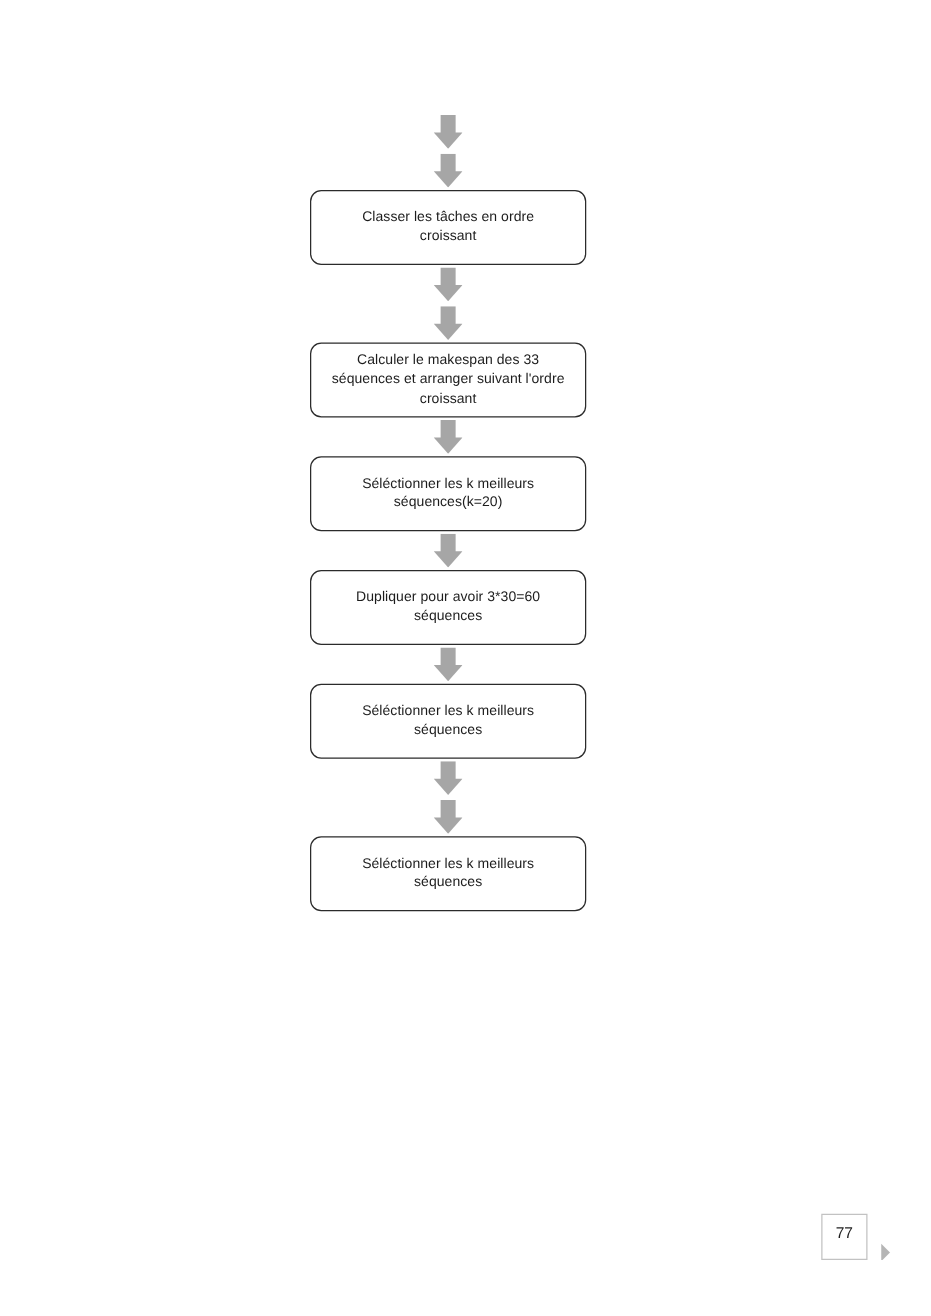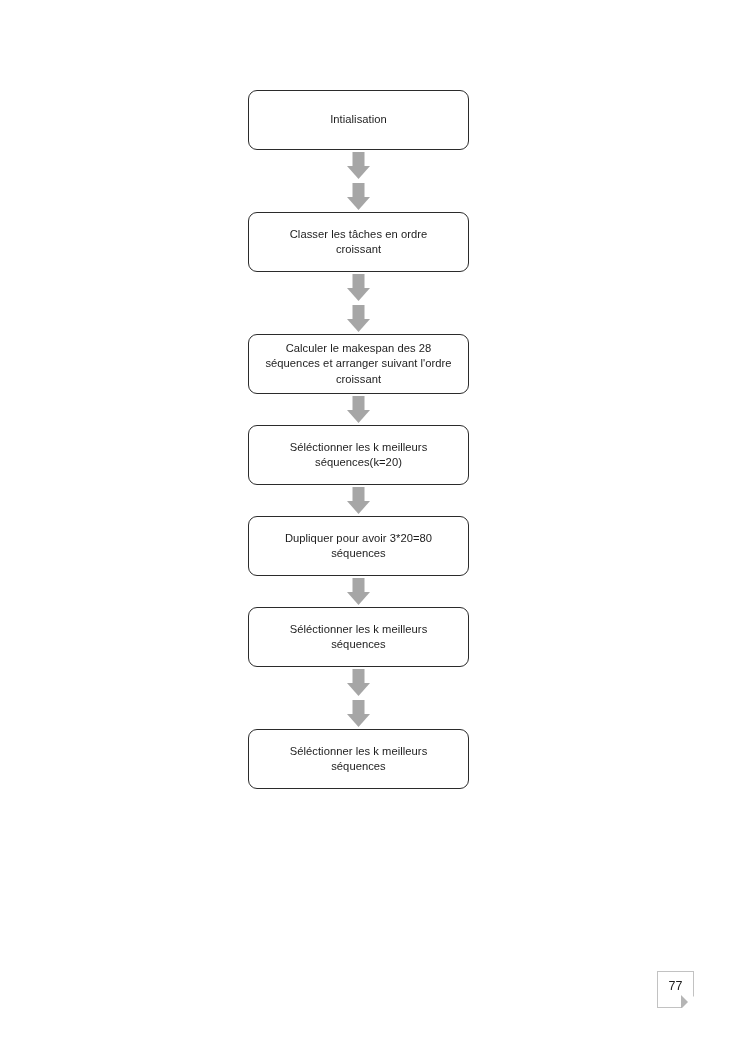"Intialisation" div.node { html: <div> <span>Intialisation</span> </div> -> none }
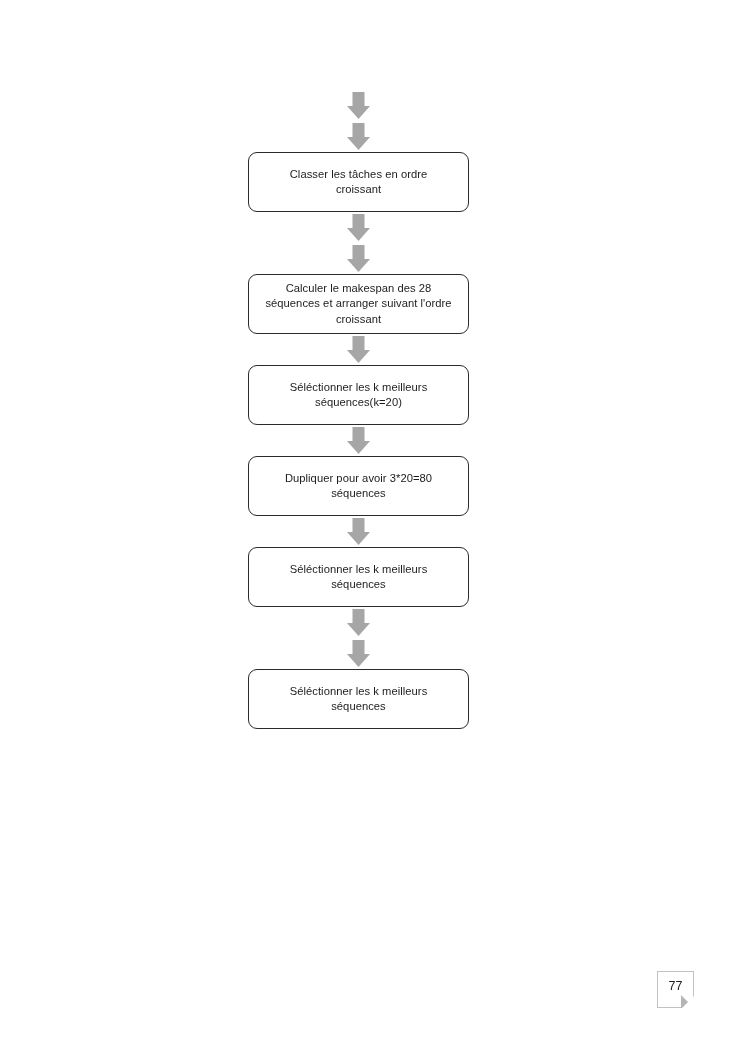"Calculer le makespan des 28" span.node-label { text: 28 -> 33 }
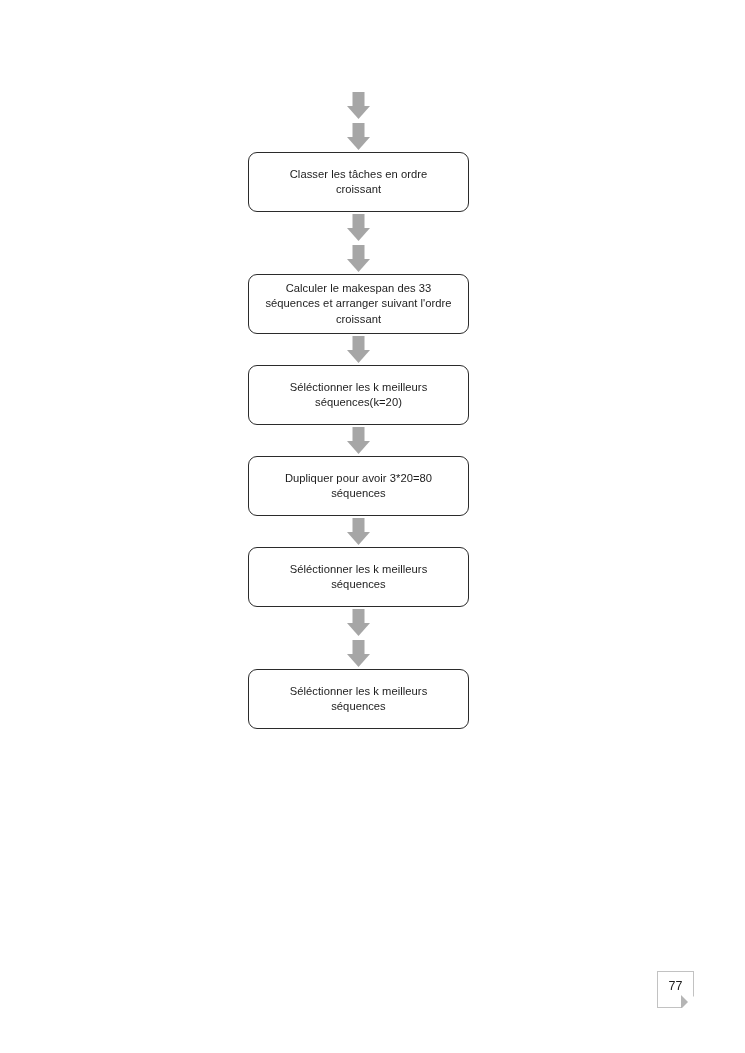"Dupliquer pour avoir 3*20=80" span.node-label { text: 20=80 -> 30=60 }
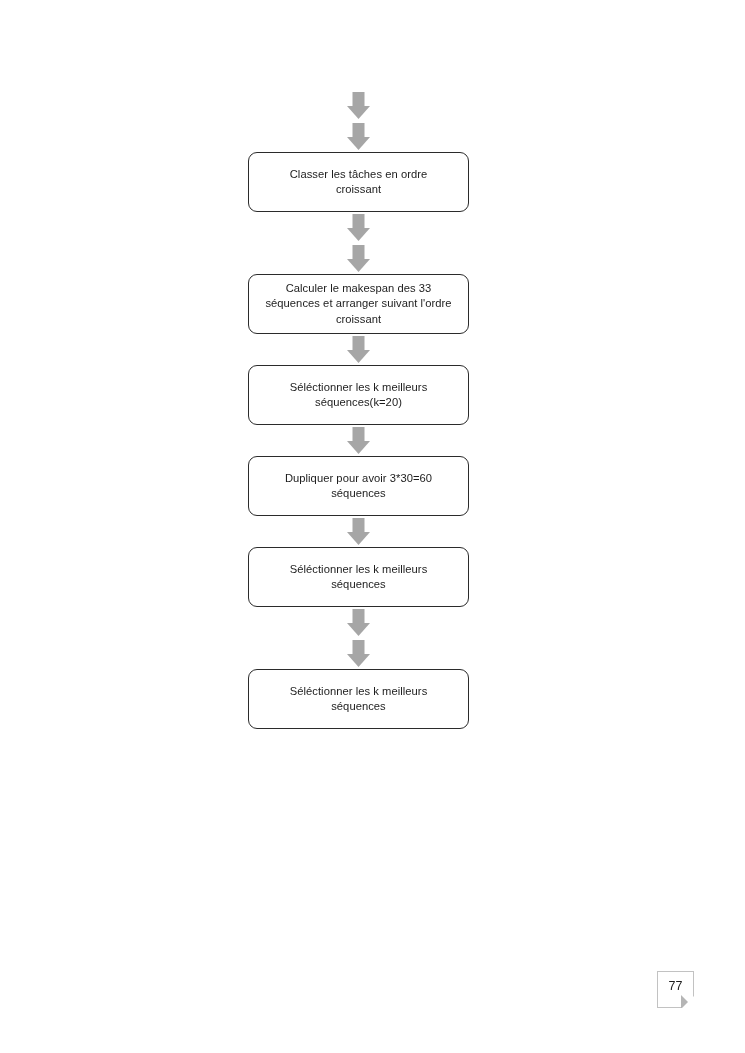"77" #page-number { padding-left: none -> 24px }
